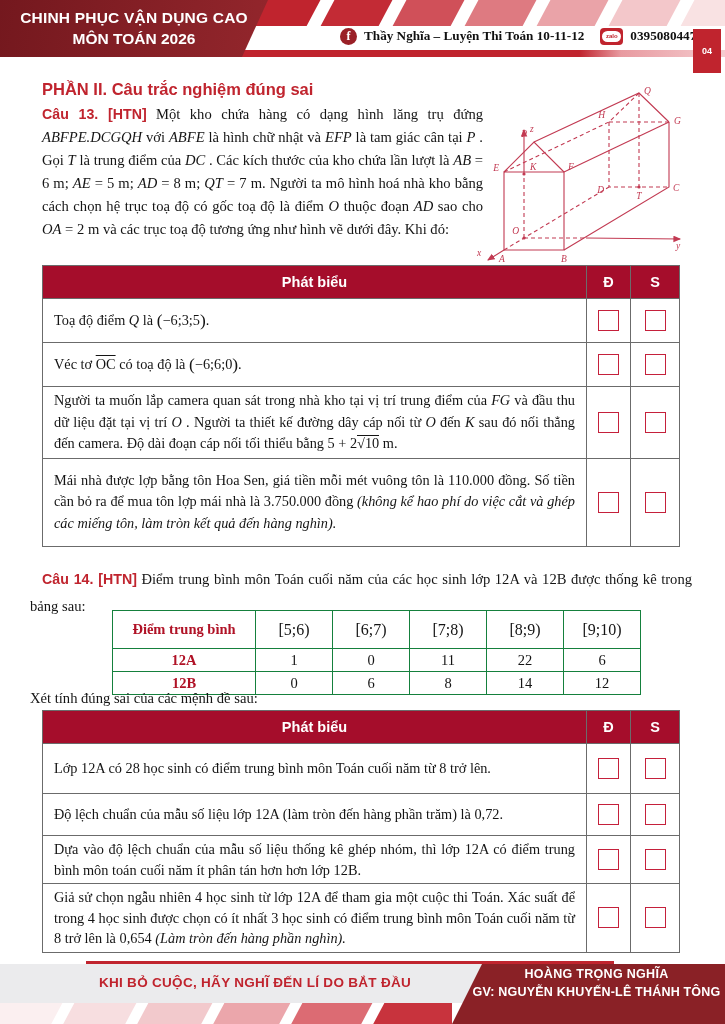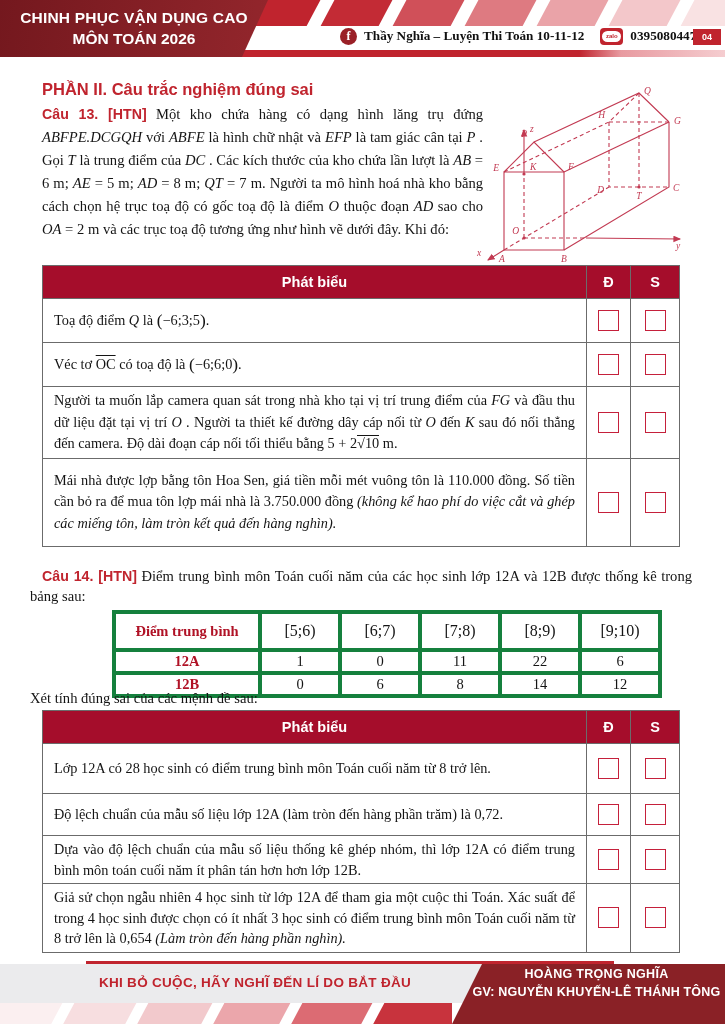"04" .page-badge { padding: 3px 9px -> 17px 9px }
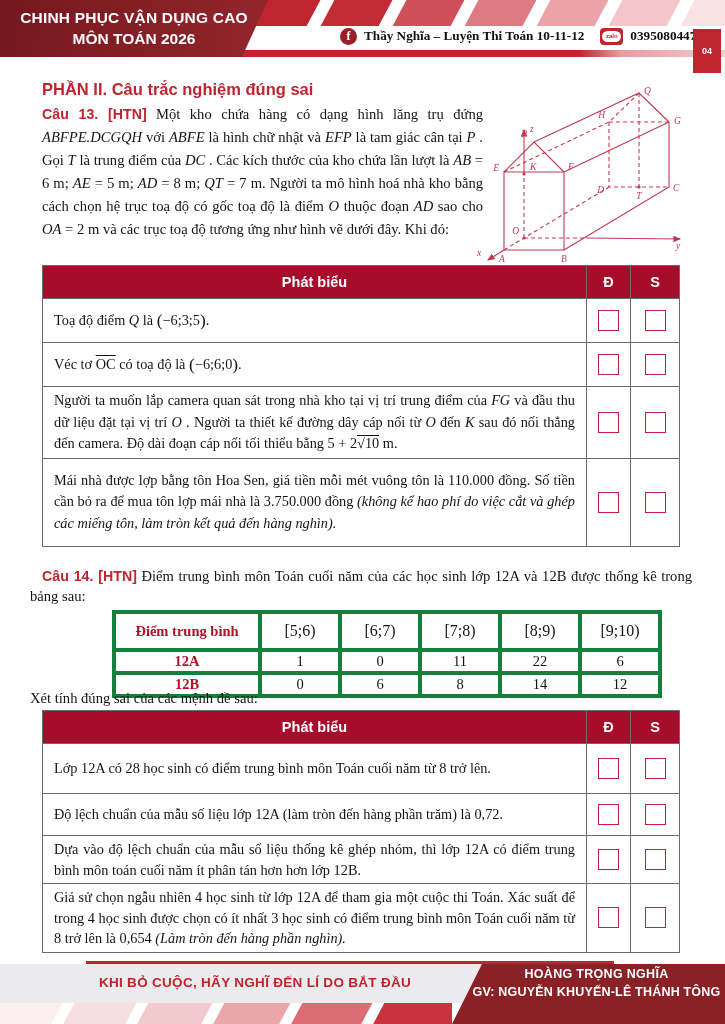"Câu 14. [HTN] Điểm trung" .q14 { line-height: 20px -> 27px }
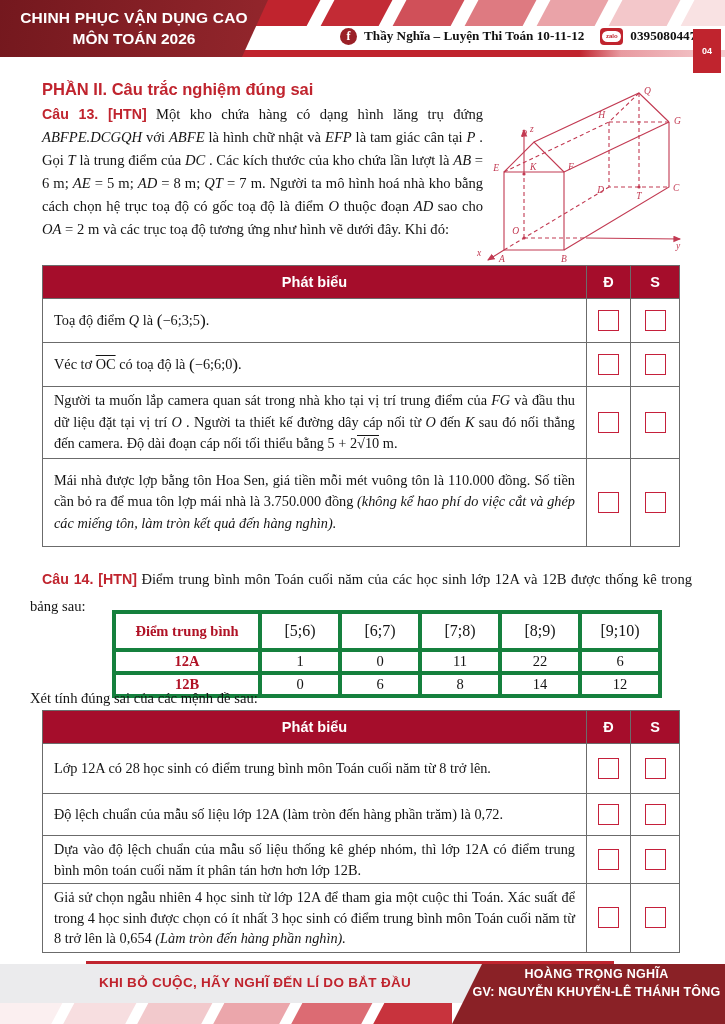"Điểm trung bình" .stats th,.stats td { border: 4px solid #15803d -> 1px solid #15803d }
